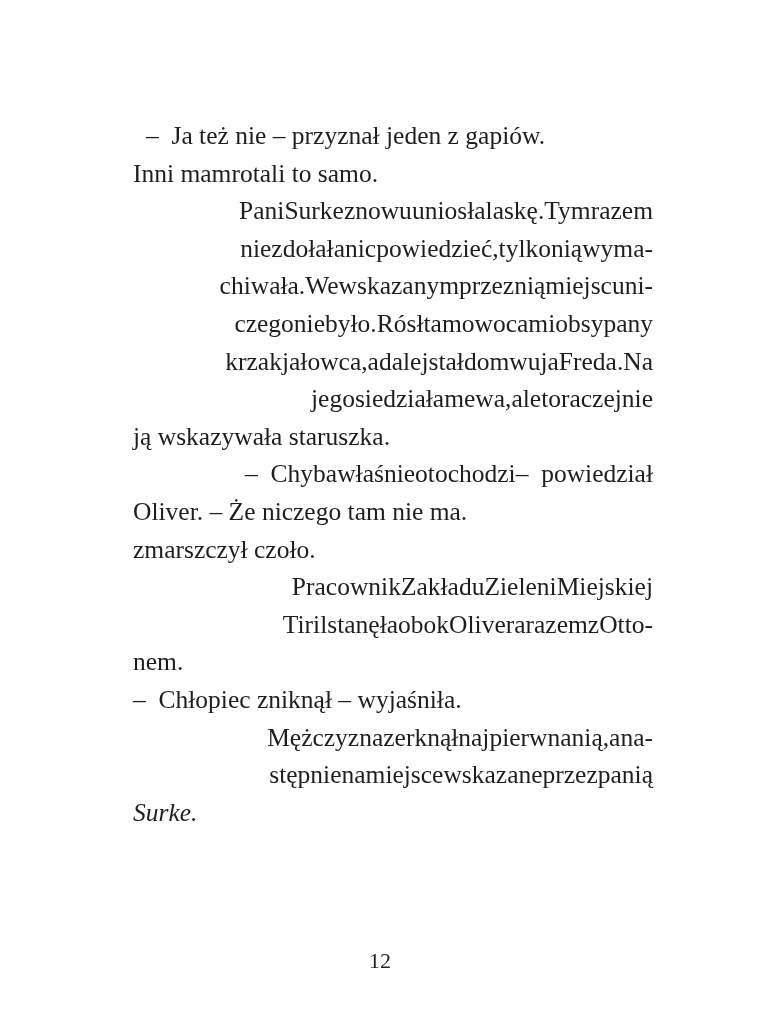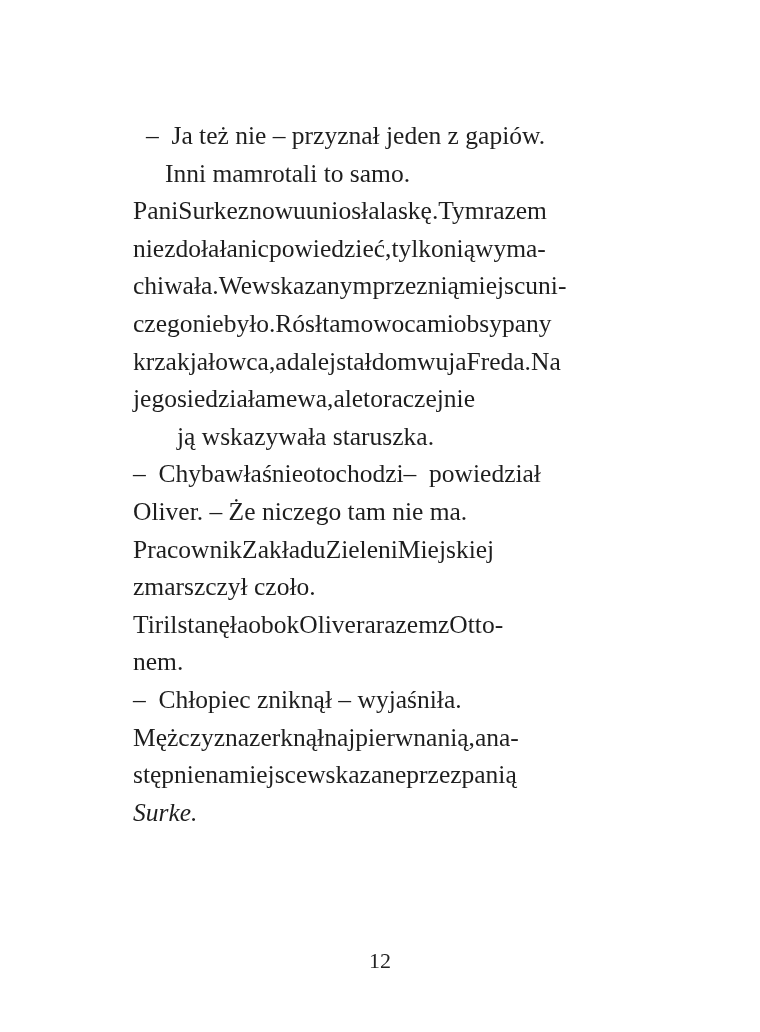"Inni mamrotali to samo." span { margin-left: 32px -> none }
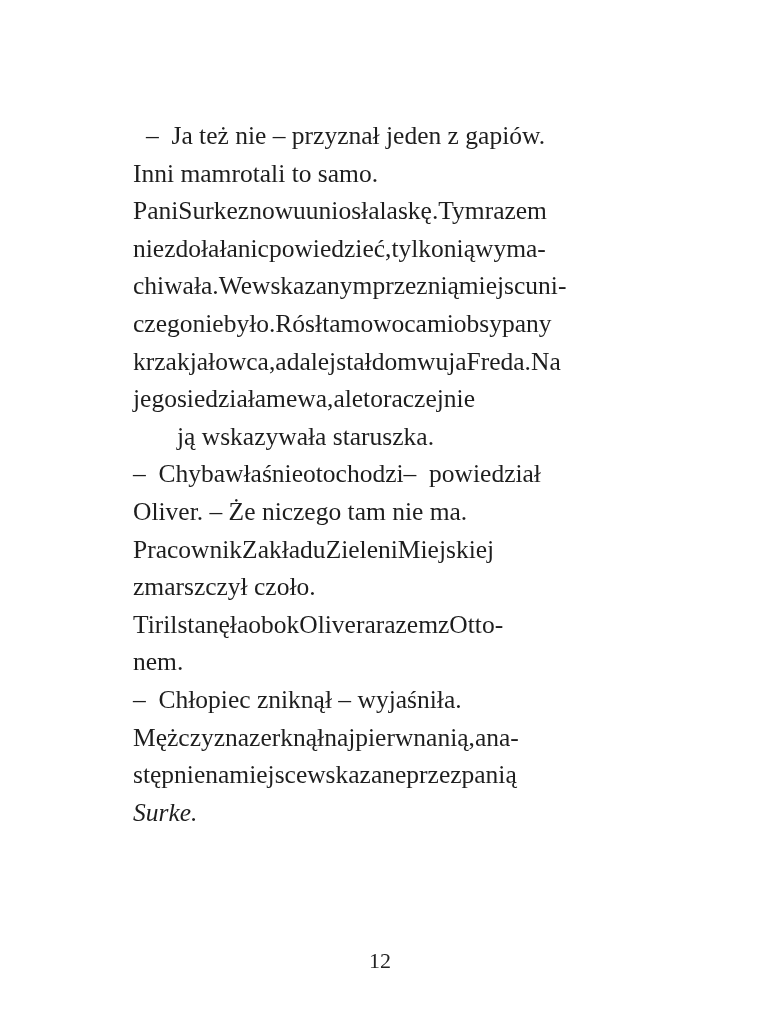"Pani" .line.justify { justify-content: flex-start -> flex-end }
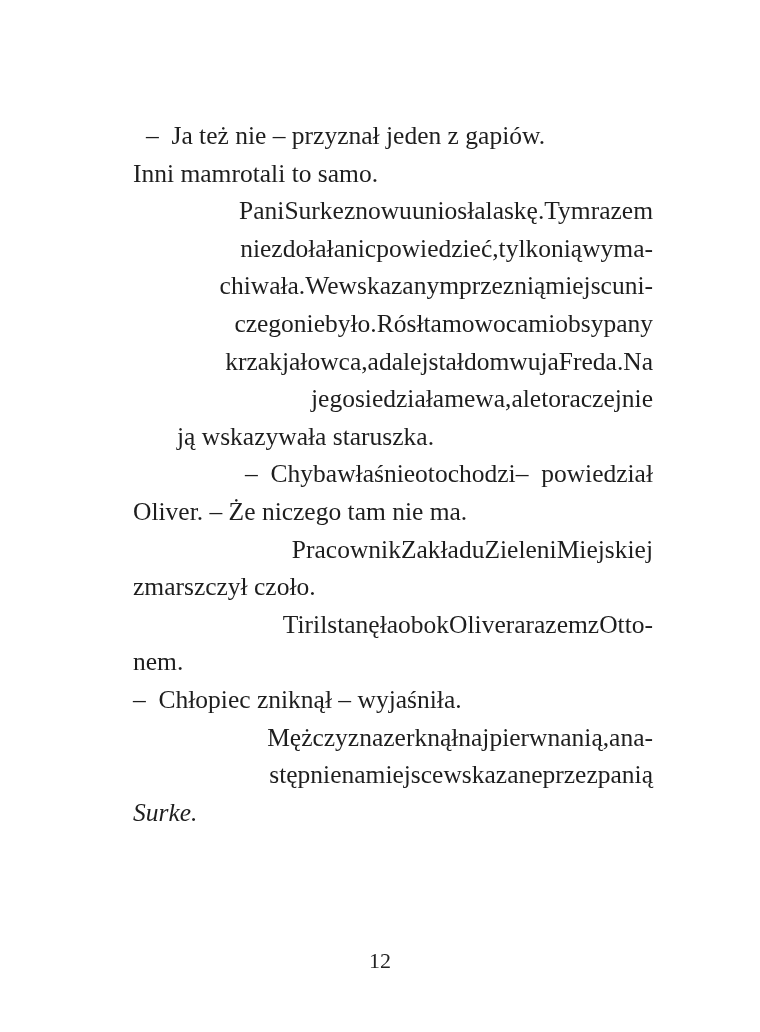"ją wskazywała staruszka." span { margin-left: 44px -> none }
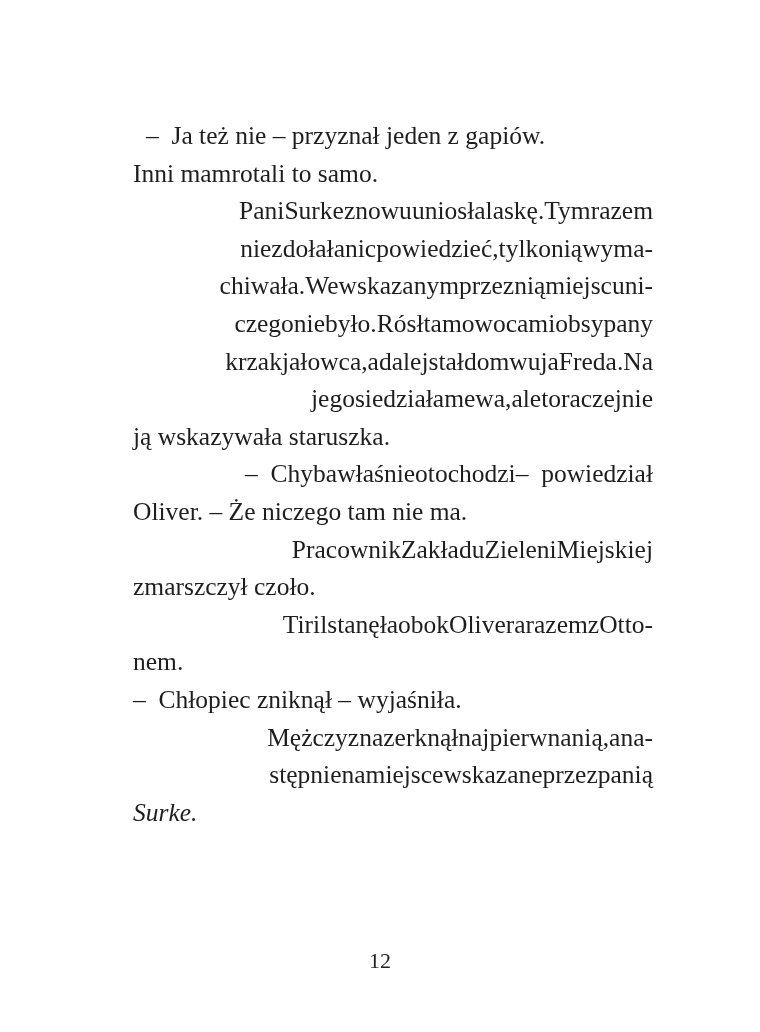"Pracownik" div.line { order: before "zmarszczył czoło." -> after "zmarszczył czoło." }
